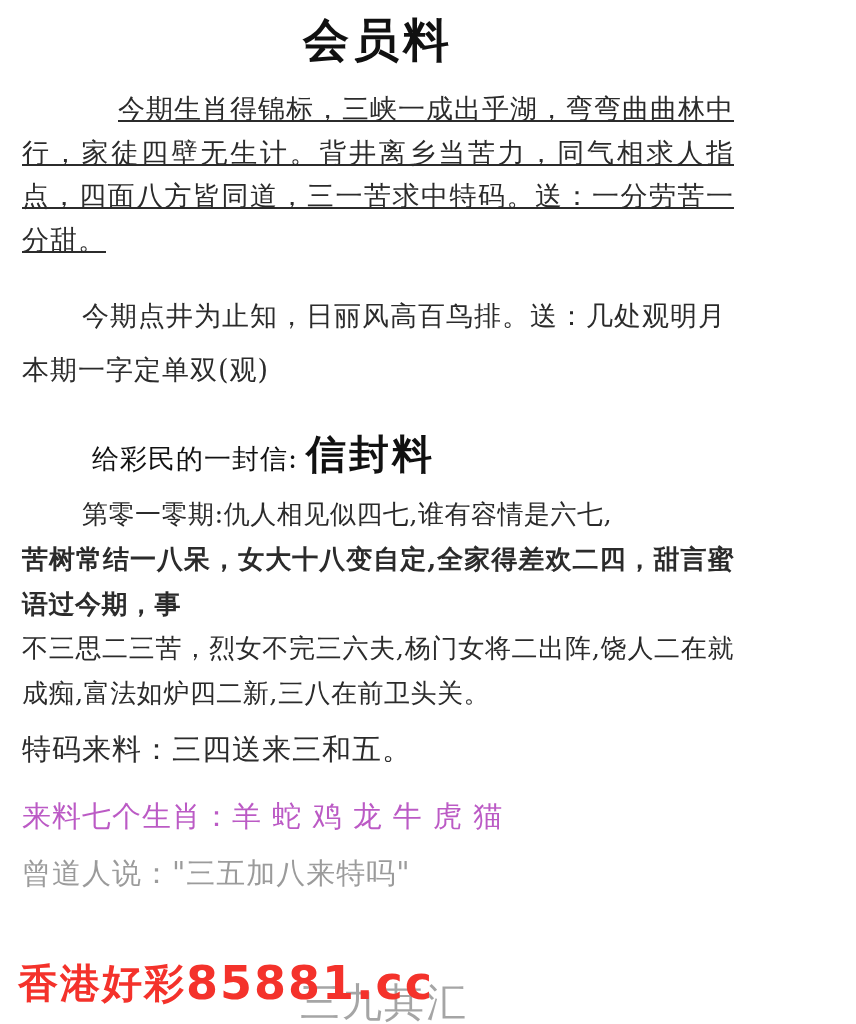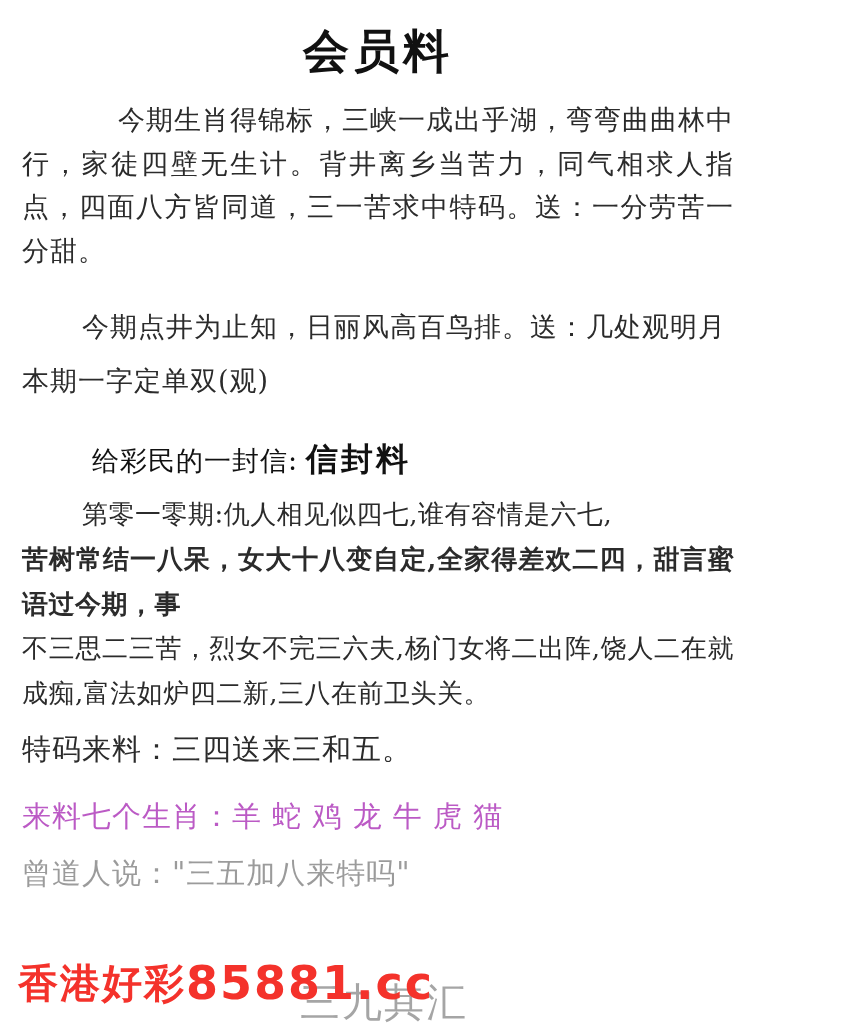"会员料" .page { padding: 19px 22px 0 22px -> 8px 22px 0 22px }
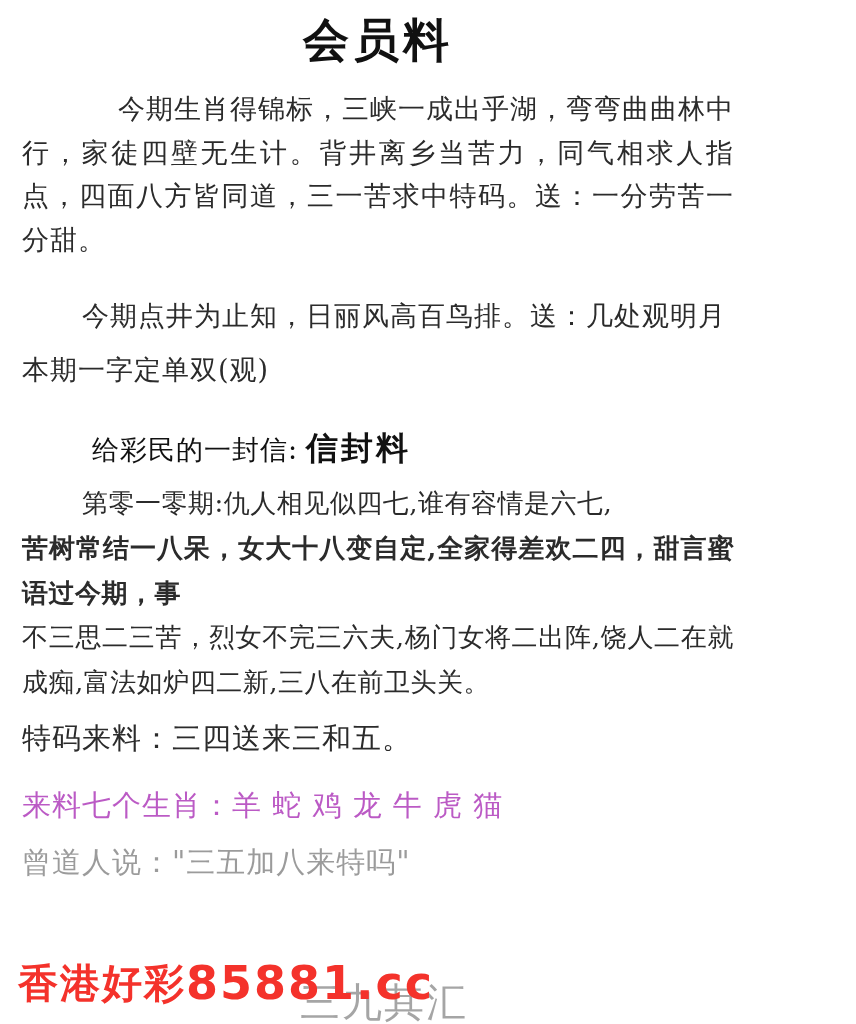"今期生肖得锦标，三峡一成出乎湖，弯弯曲曲林中行，家徒四壁无生计。背井离乡当苦力，" .block-1 { text-decoration: none -> underline }
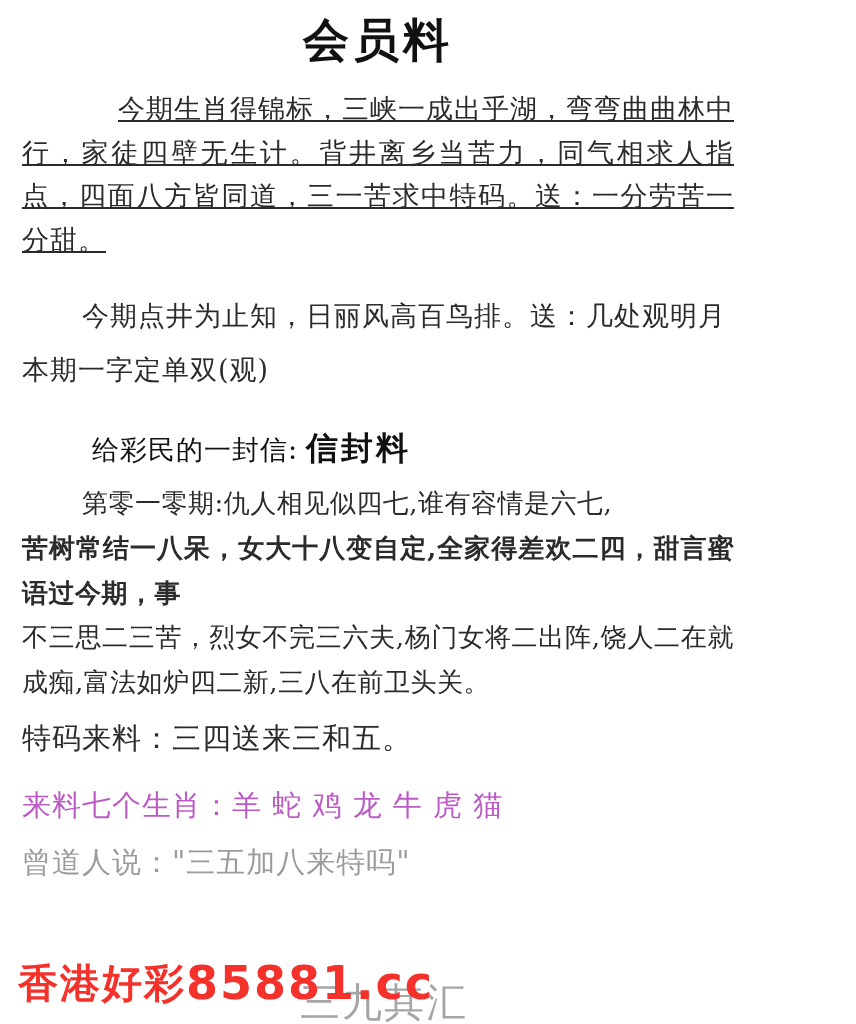"信封料" .letter-head .big { font-size: 32px -> 40px }
